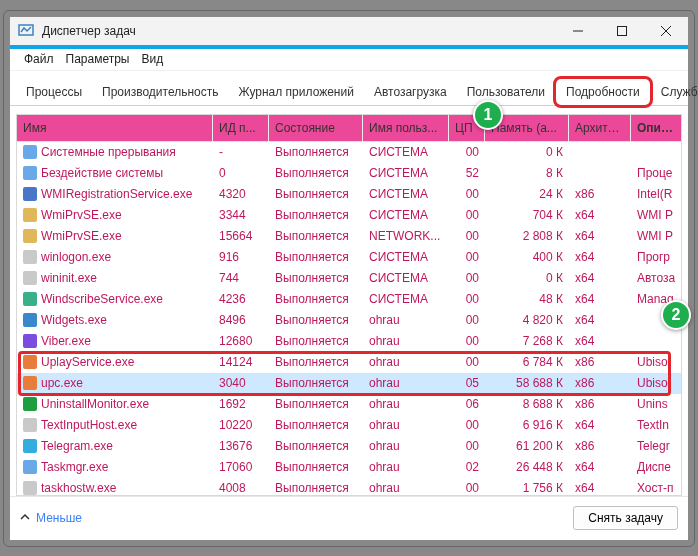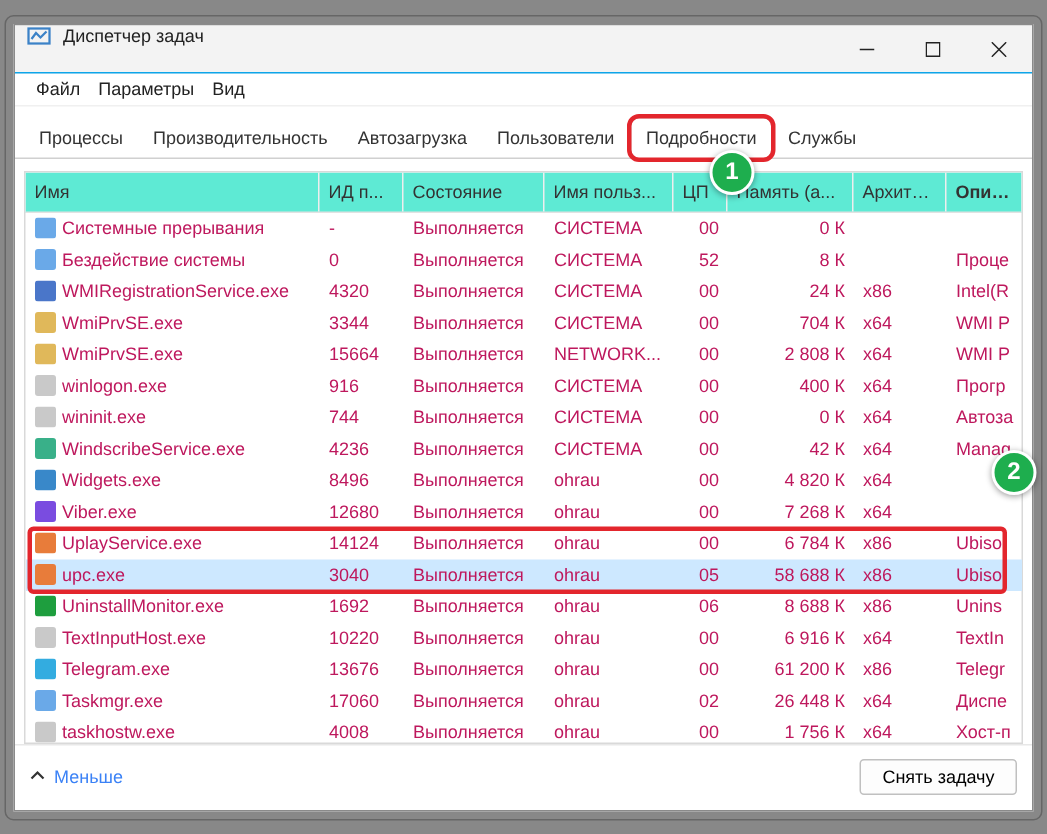"Диспетчер задач" .titlebar { align-items: none -> center; border-bottom: 1px solid #0ea5e9 -> 4px solid #0ea5e9 }
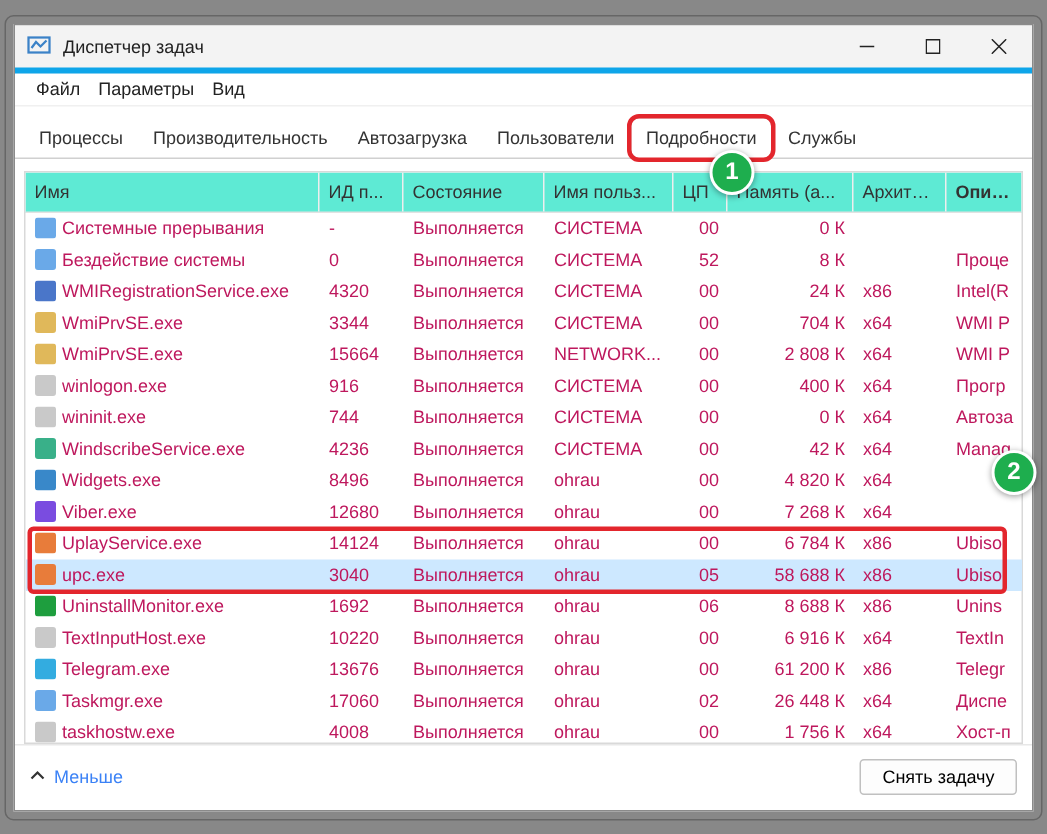"Журнал приложений" div.tab { html: none -> <div>Журнал приложений</div> }
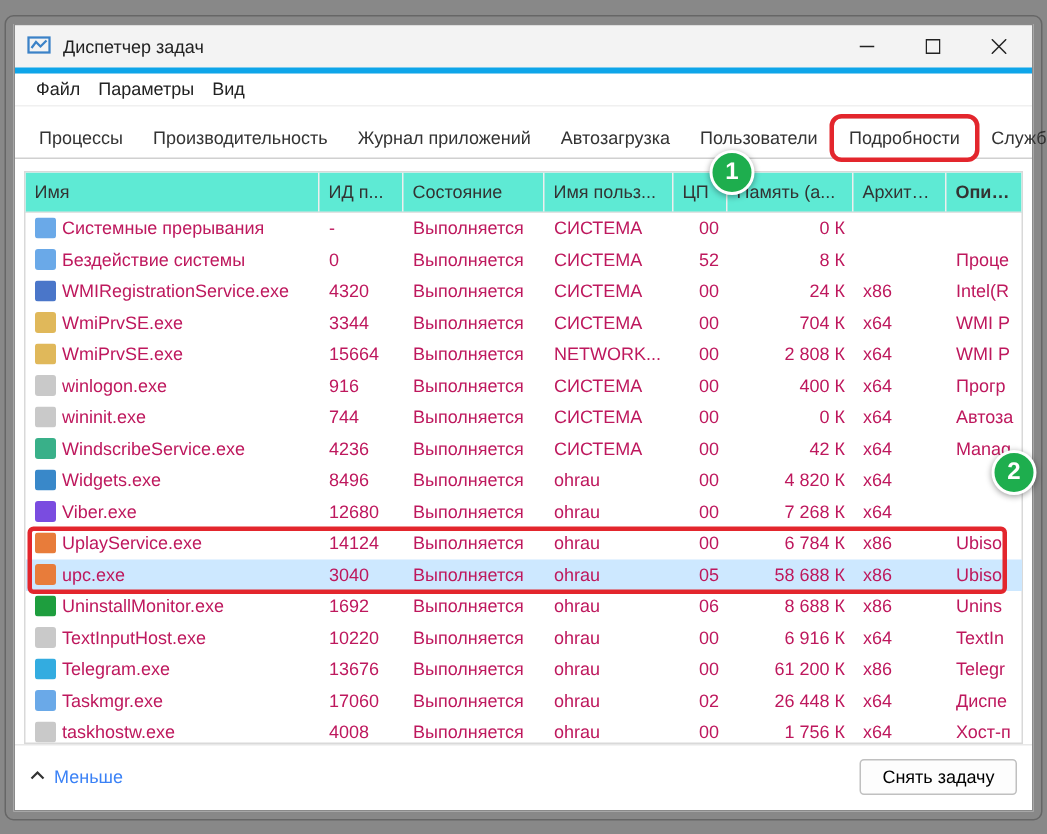"Имя" .thead { background: #5eead4 -> #ec4899 }
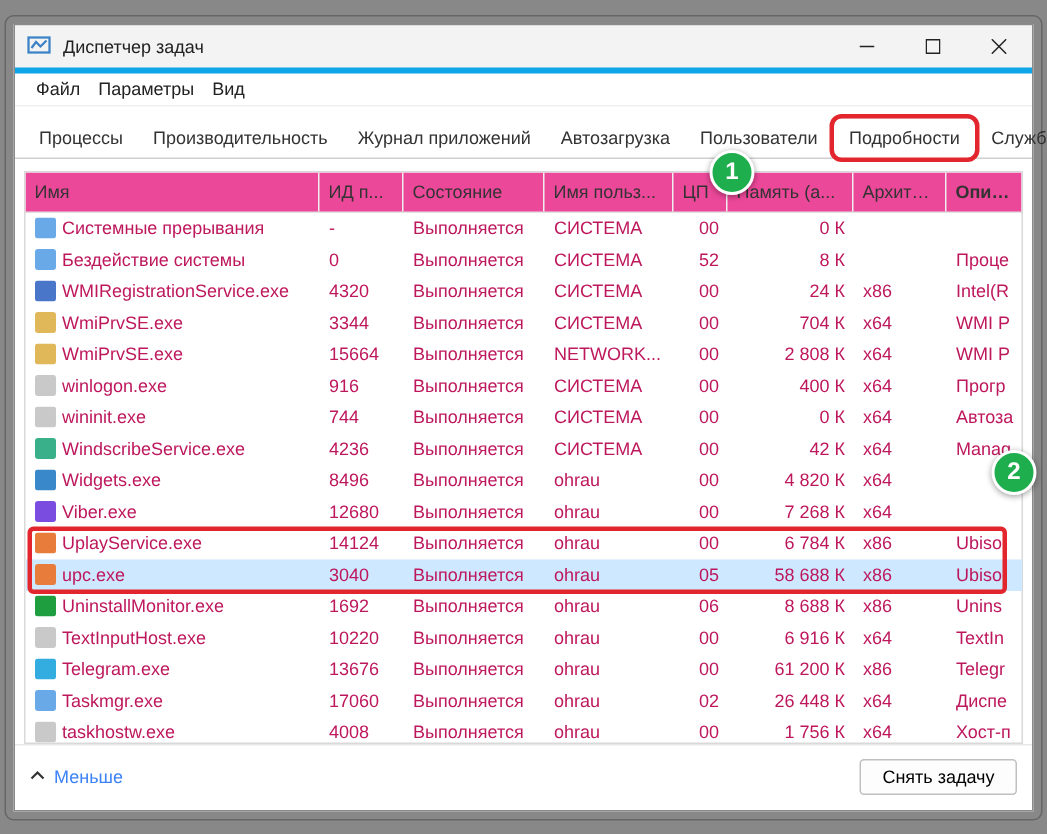"42 К" div.cell { text: 42 -> 48 }
